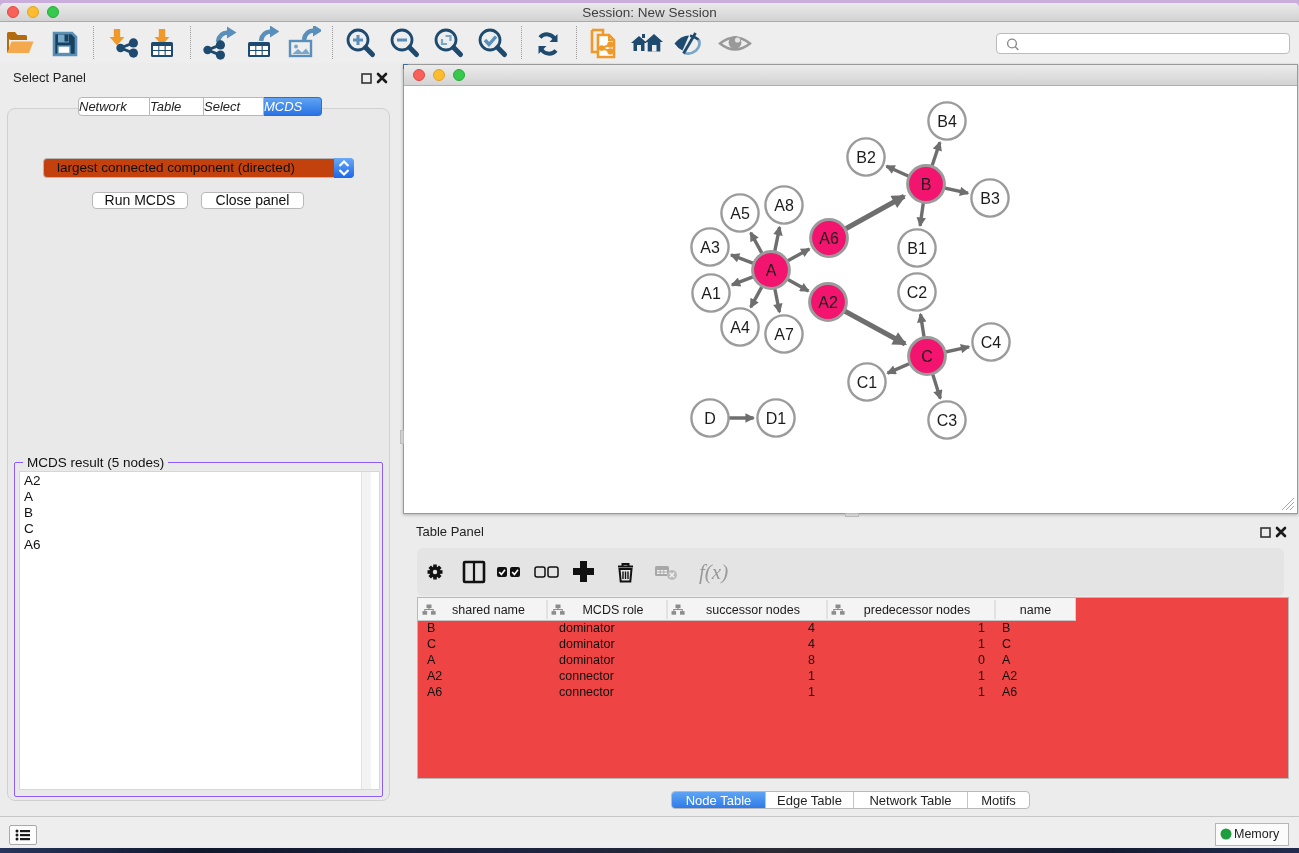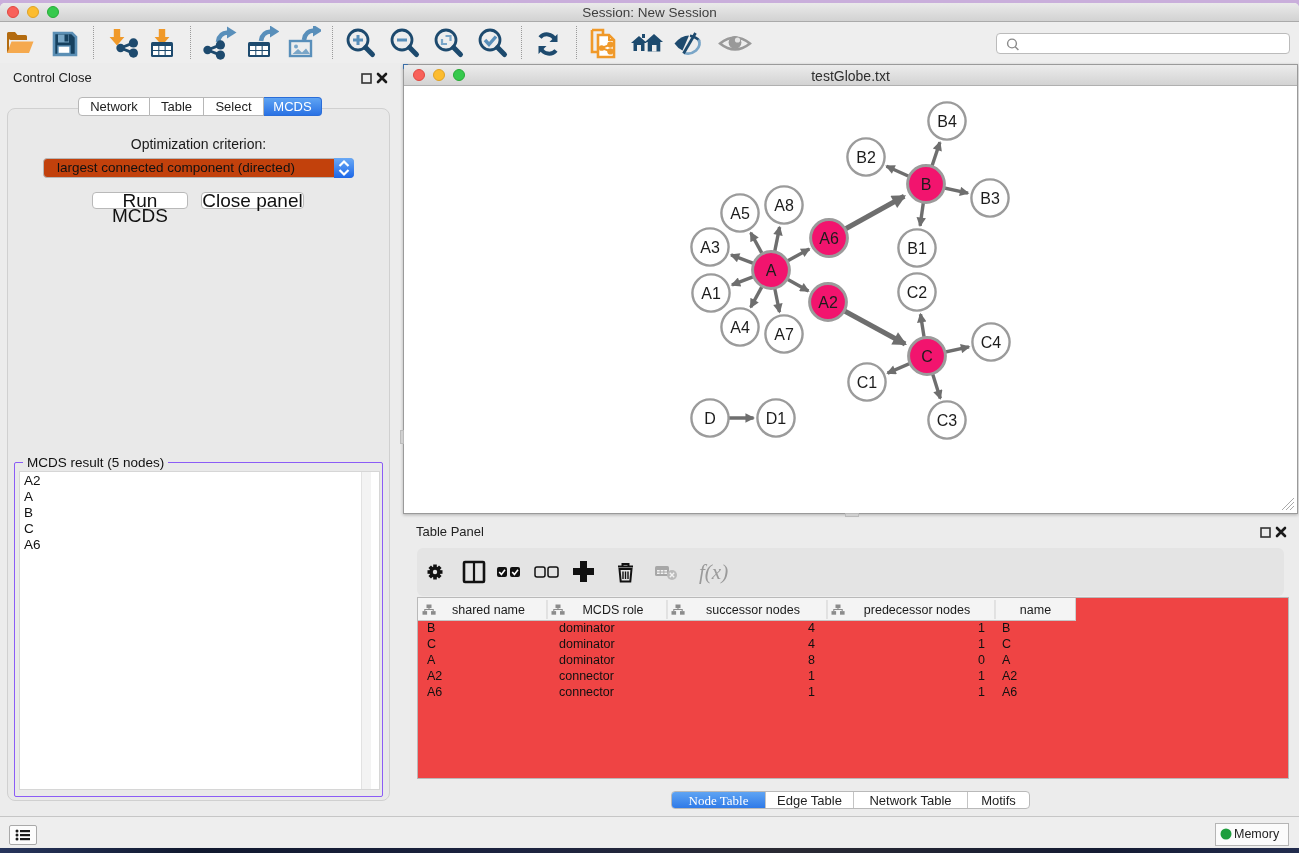"Control Close" div { text: Control Close -> Select Panel }
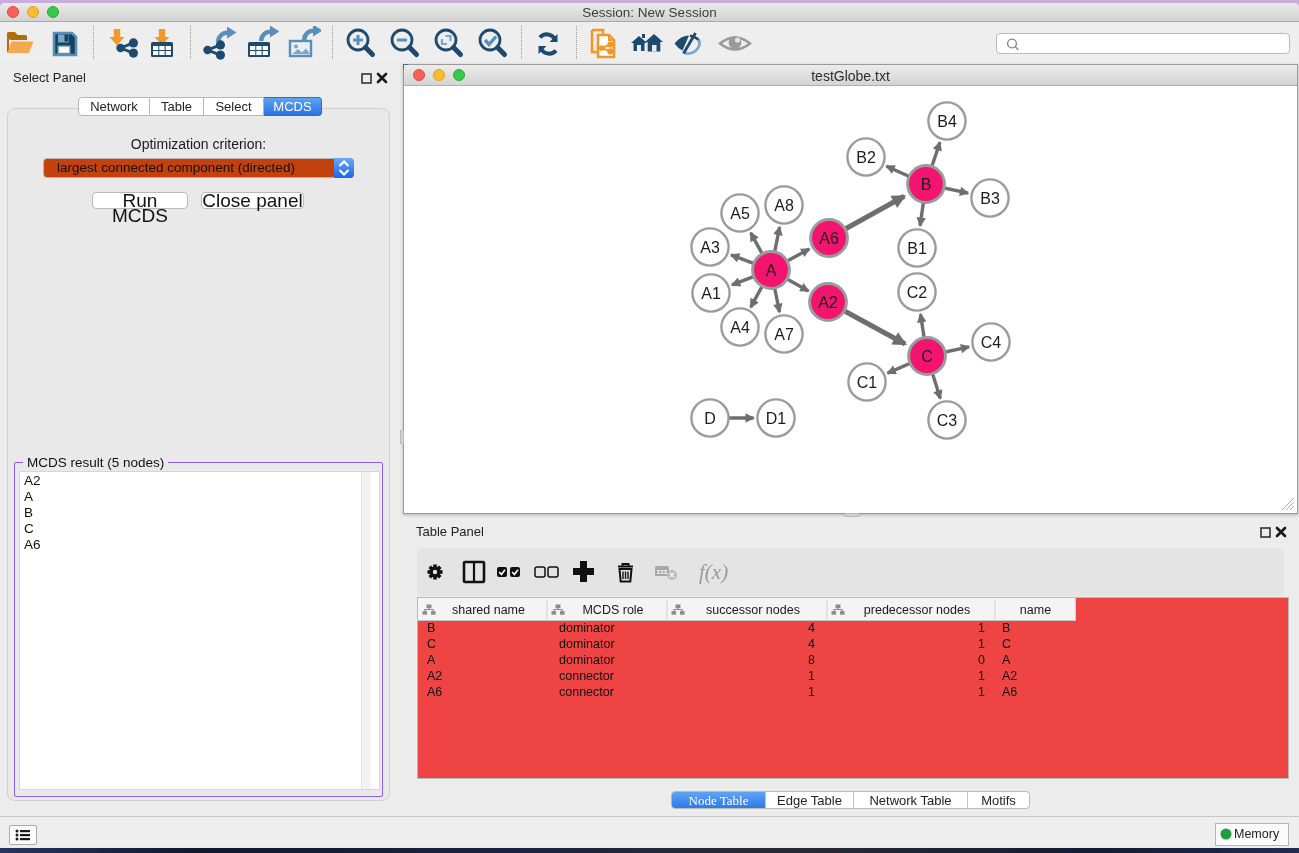"testGlobe.txt" div.t { html: <div>testGlobe.txt</div> -> none }
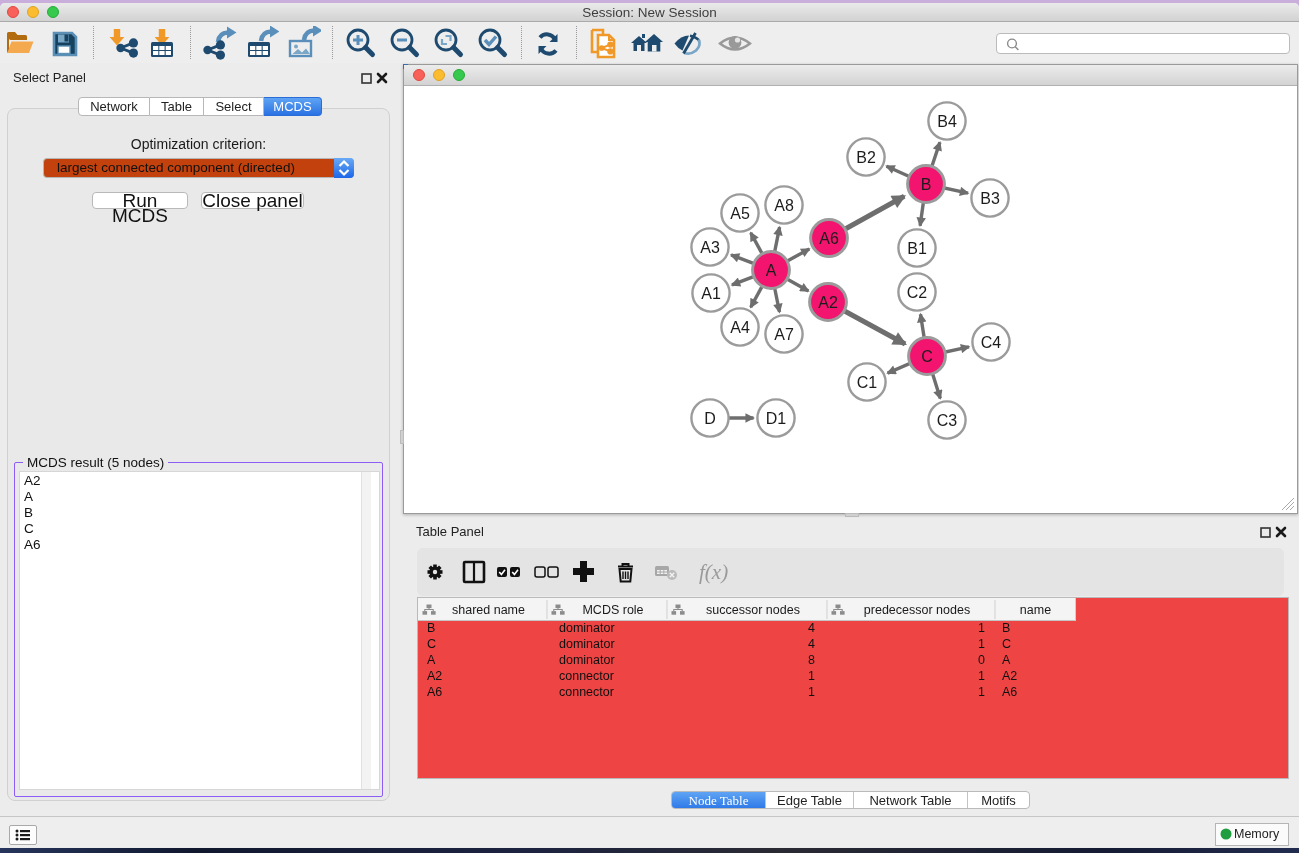"Network" #cptabs div { font-style: none -> italic; text-align: center -> none }
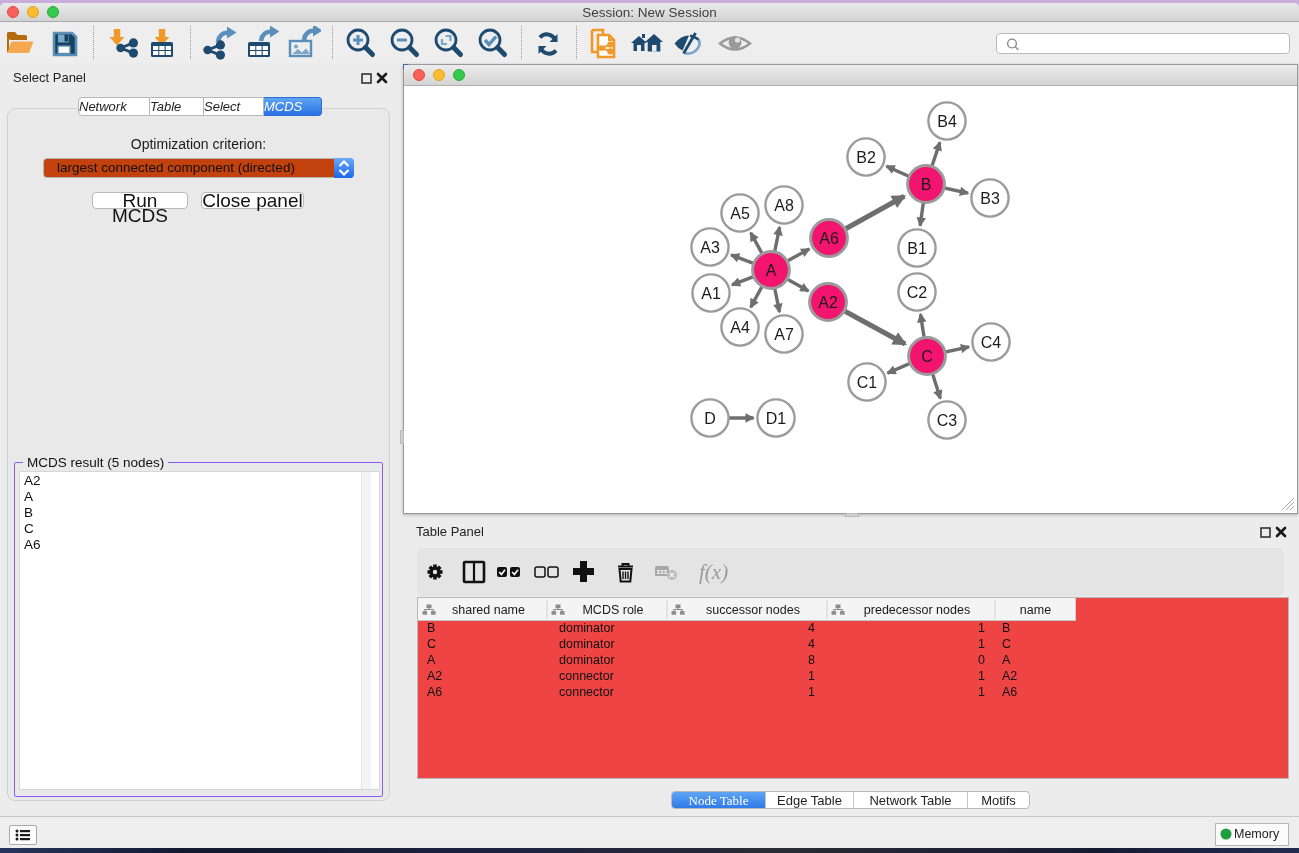"Optimization criterion:" div { html: <div>Optimization criterion:</div> -> none }
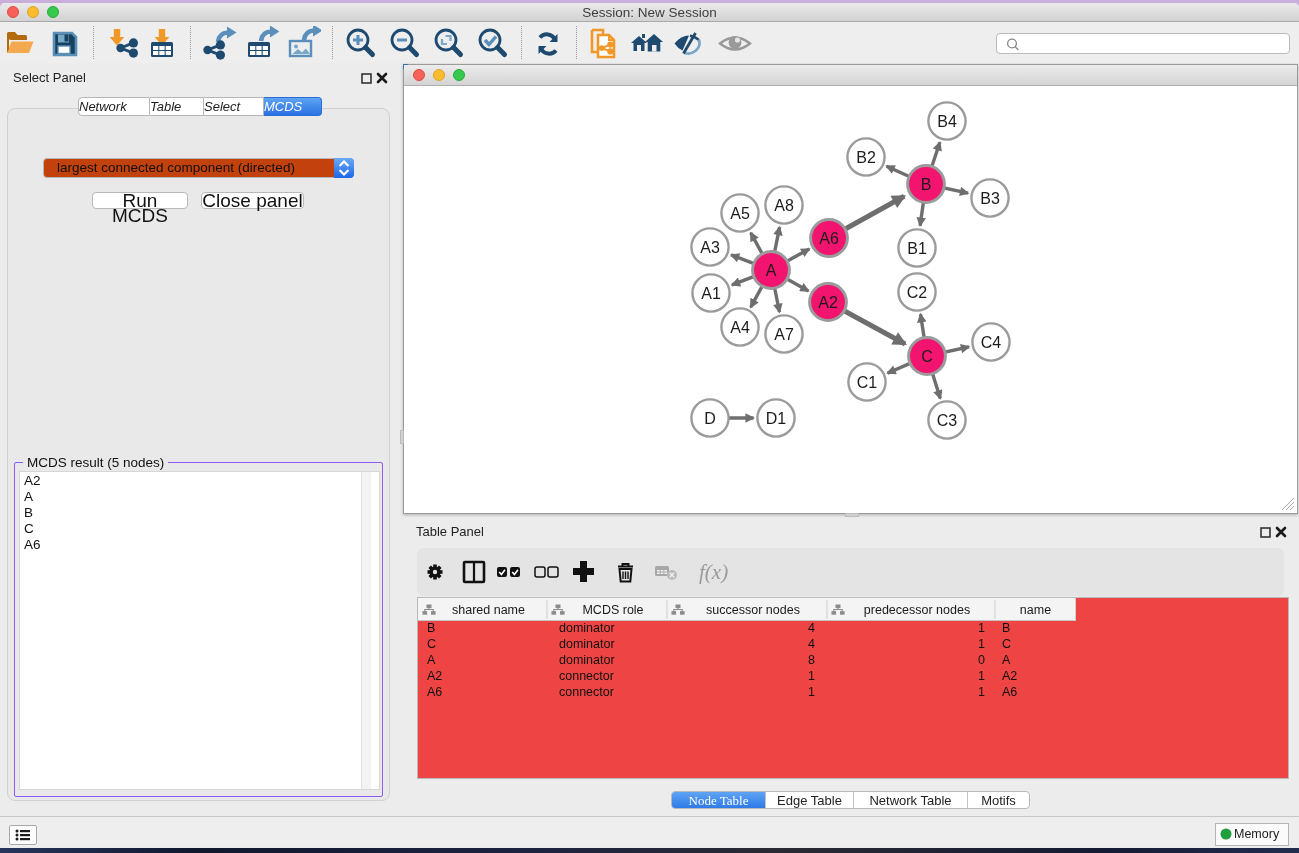"Run MCDS" .btn { font-size: 19px -> 14px }
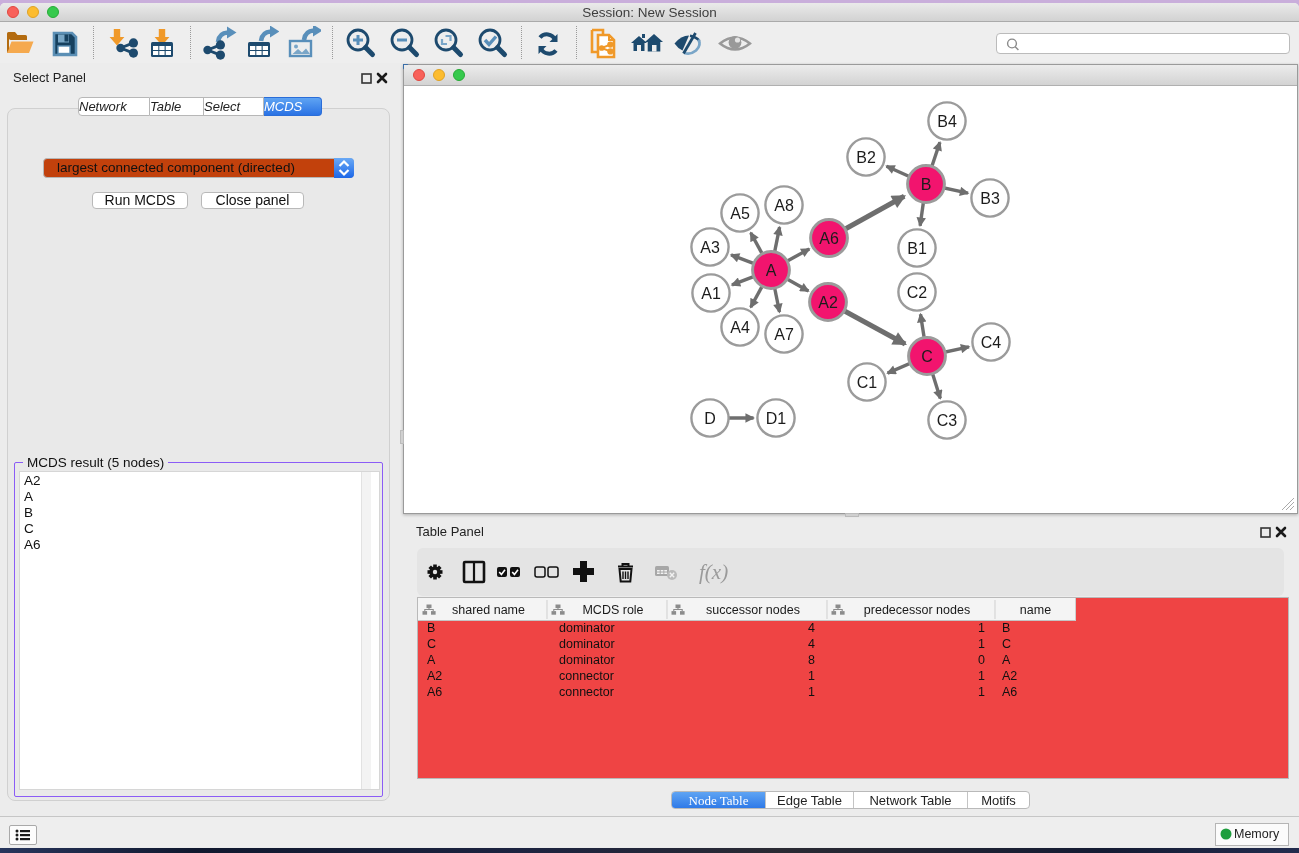"Node Table" #btabs div:first-child { font-family: Liberation Serif, serif -> none }
